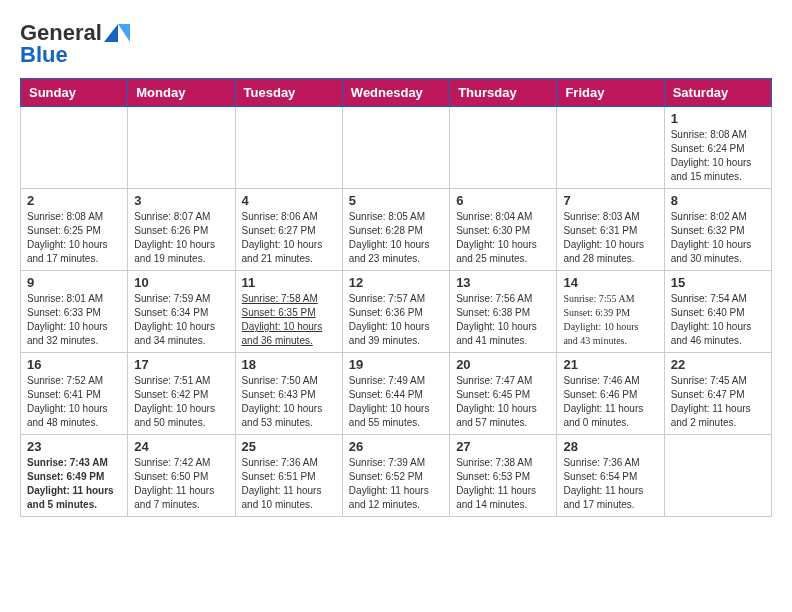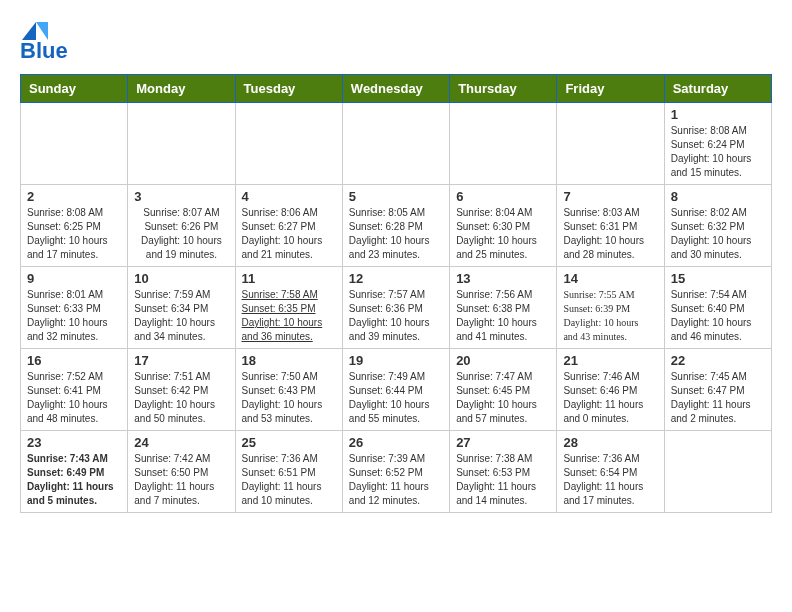"General" span { html: none -> <span>General</span> }
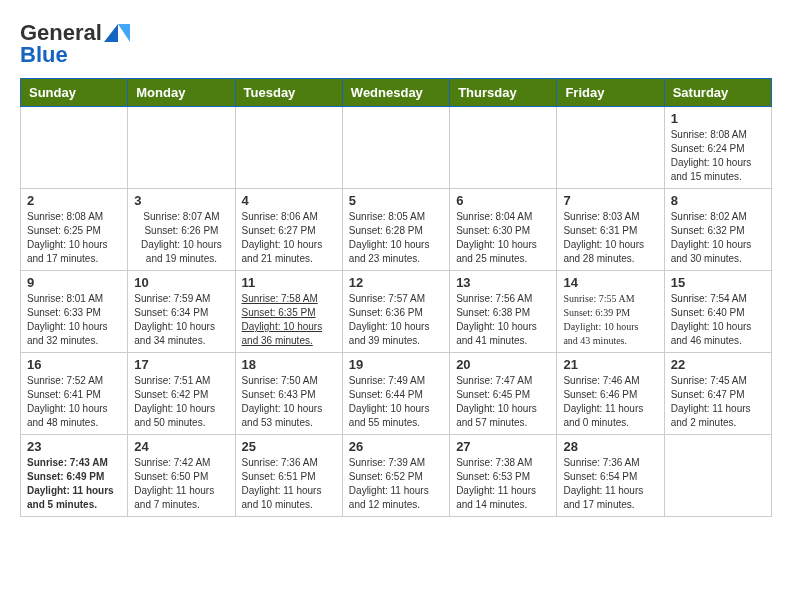"Sunday" .calendar th { background-color: #4d7c0f -> #be185d }
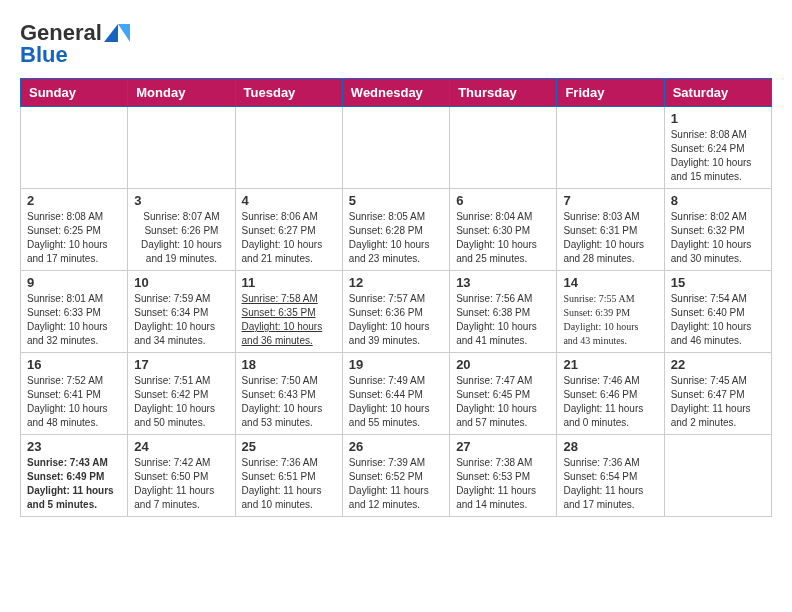"Sunrise: 8:07 AM" div.day-info { text-align: center -> none }
